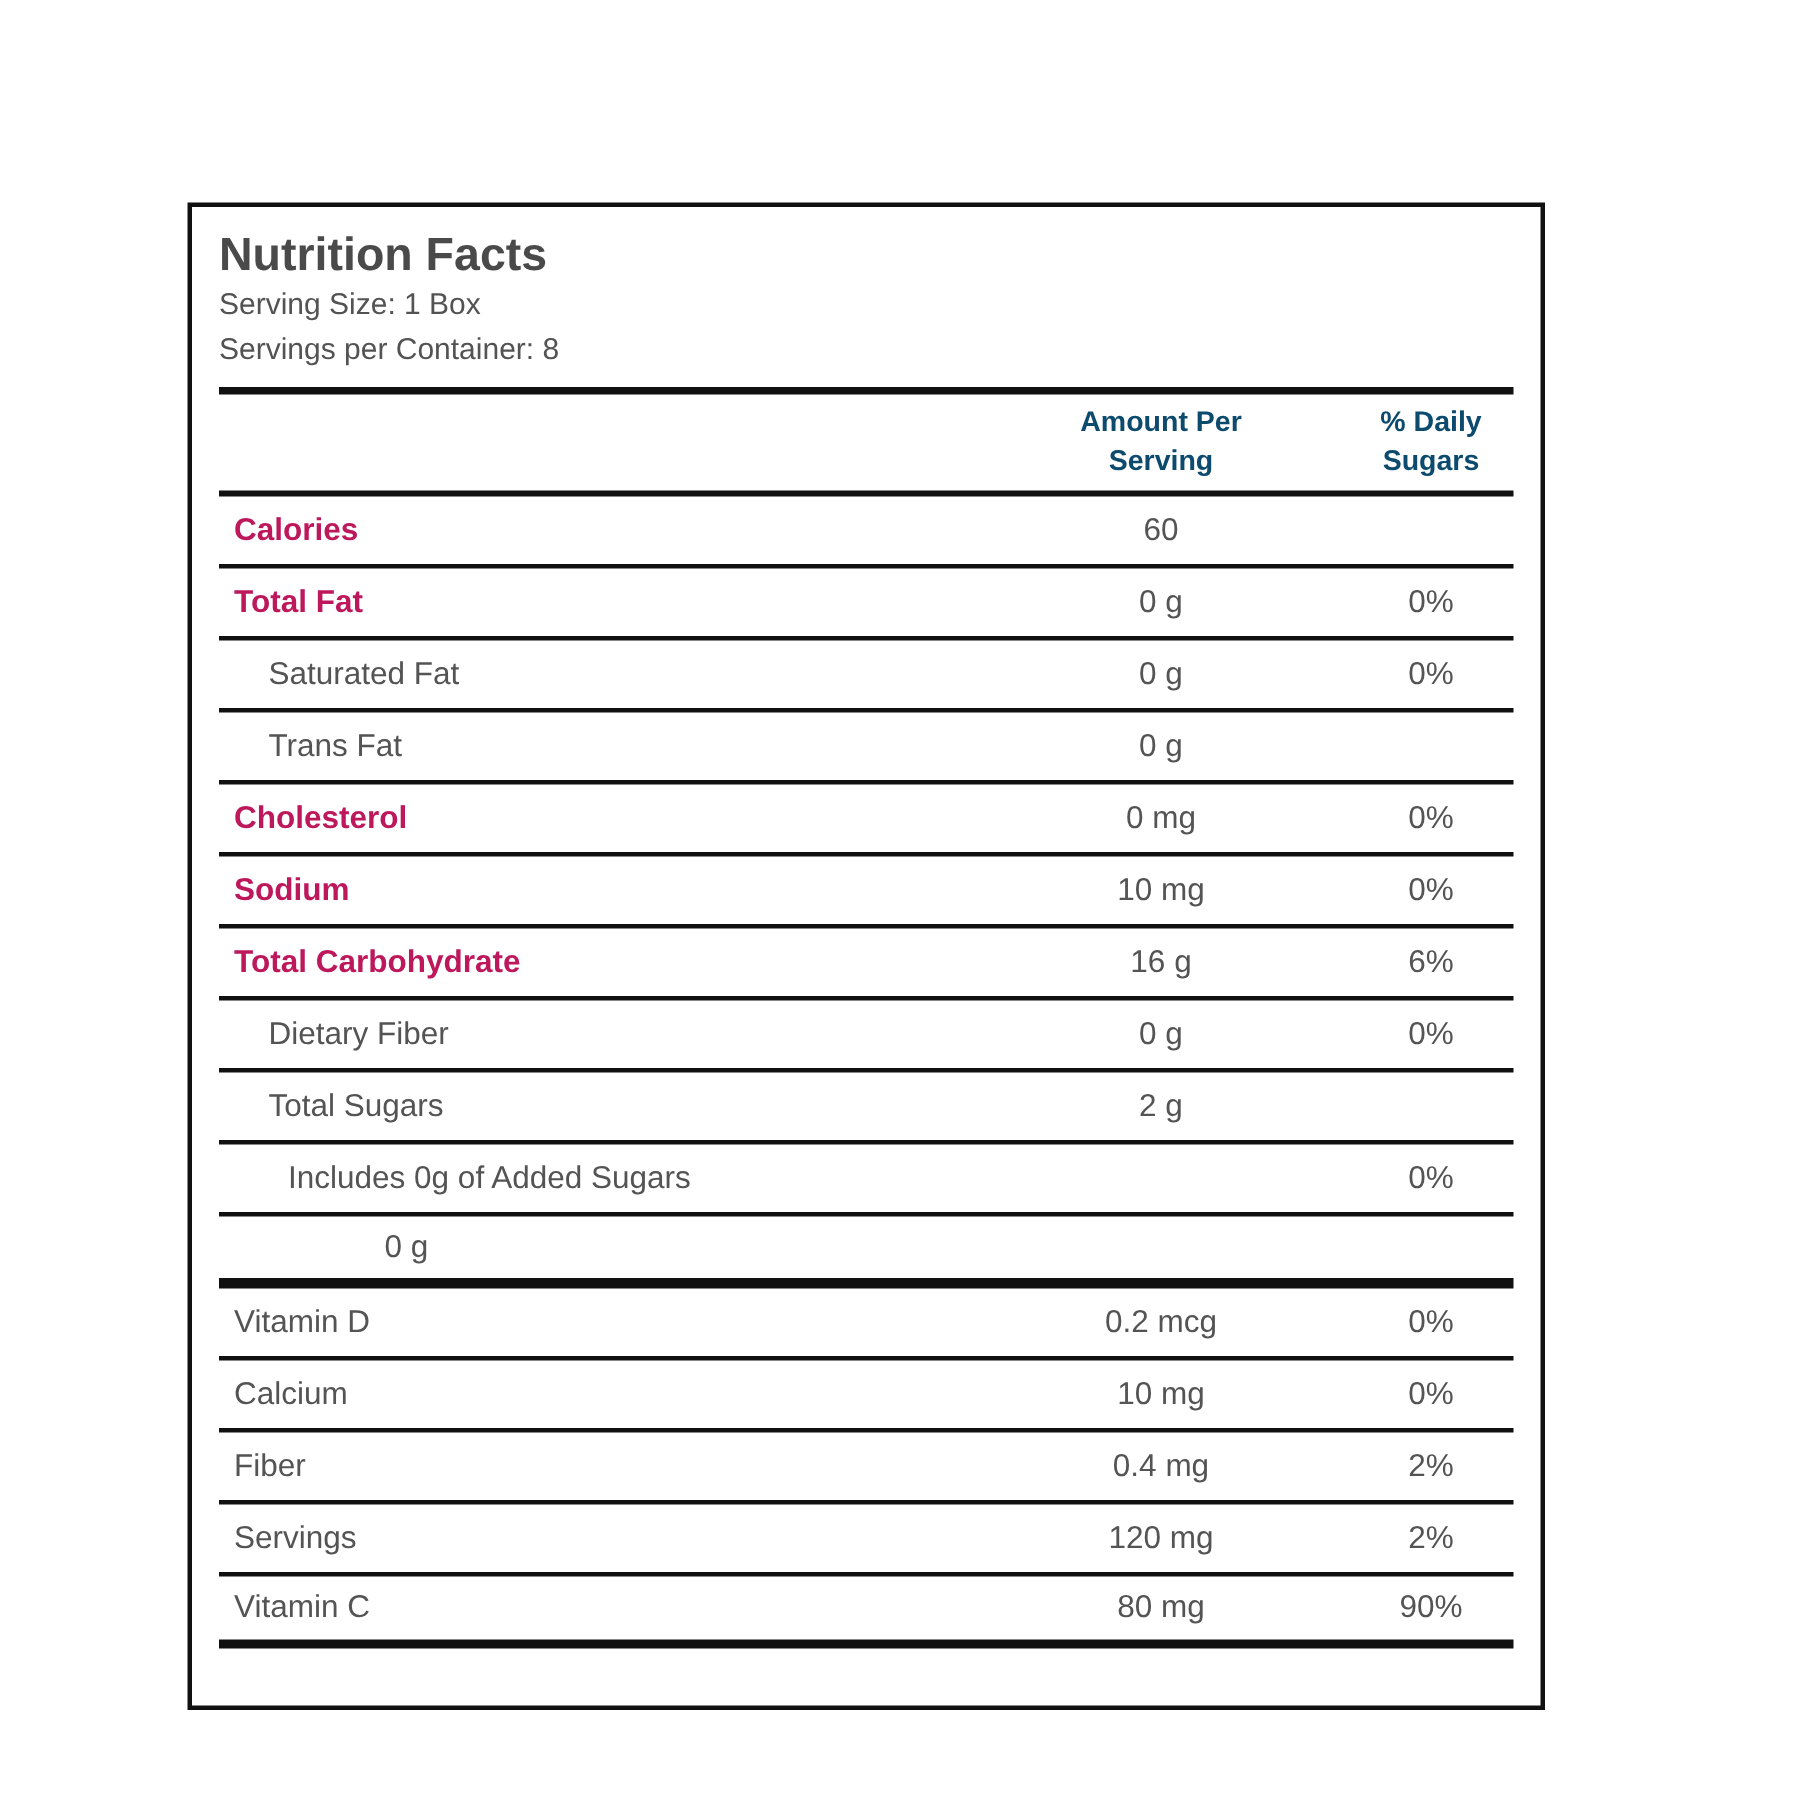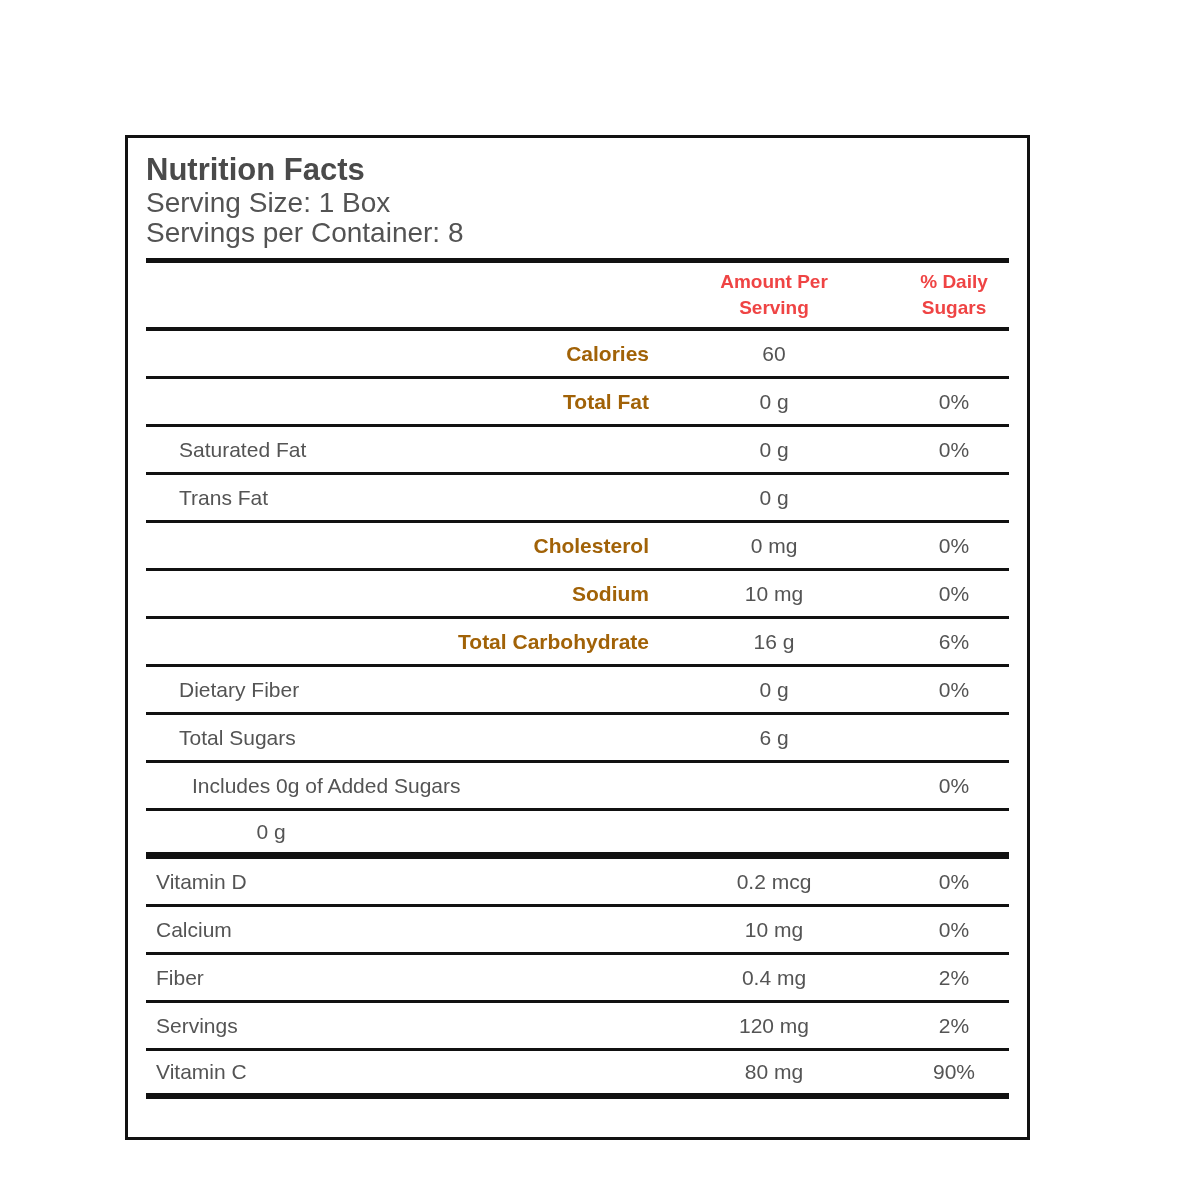"Serving Size: 1 Box" .nf-serving { font-size: 28px -> 20px }
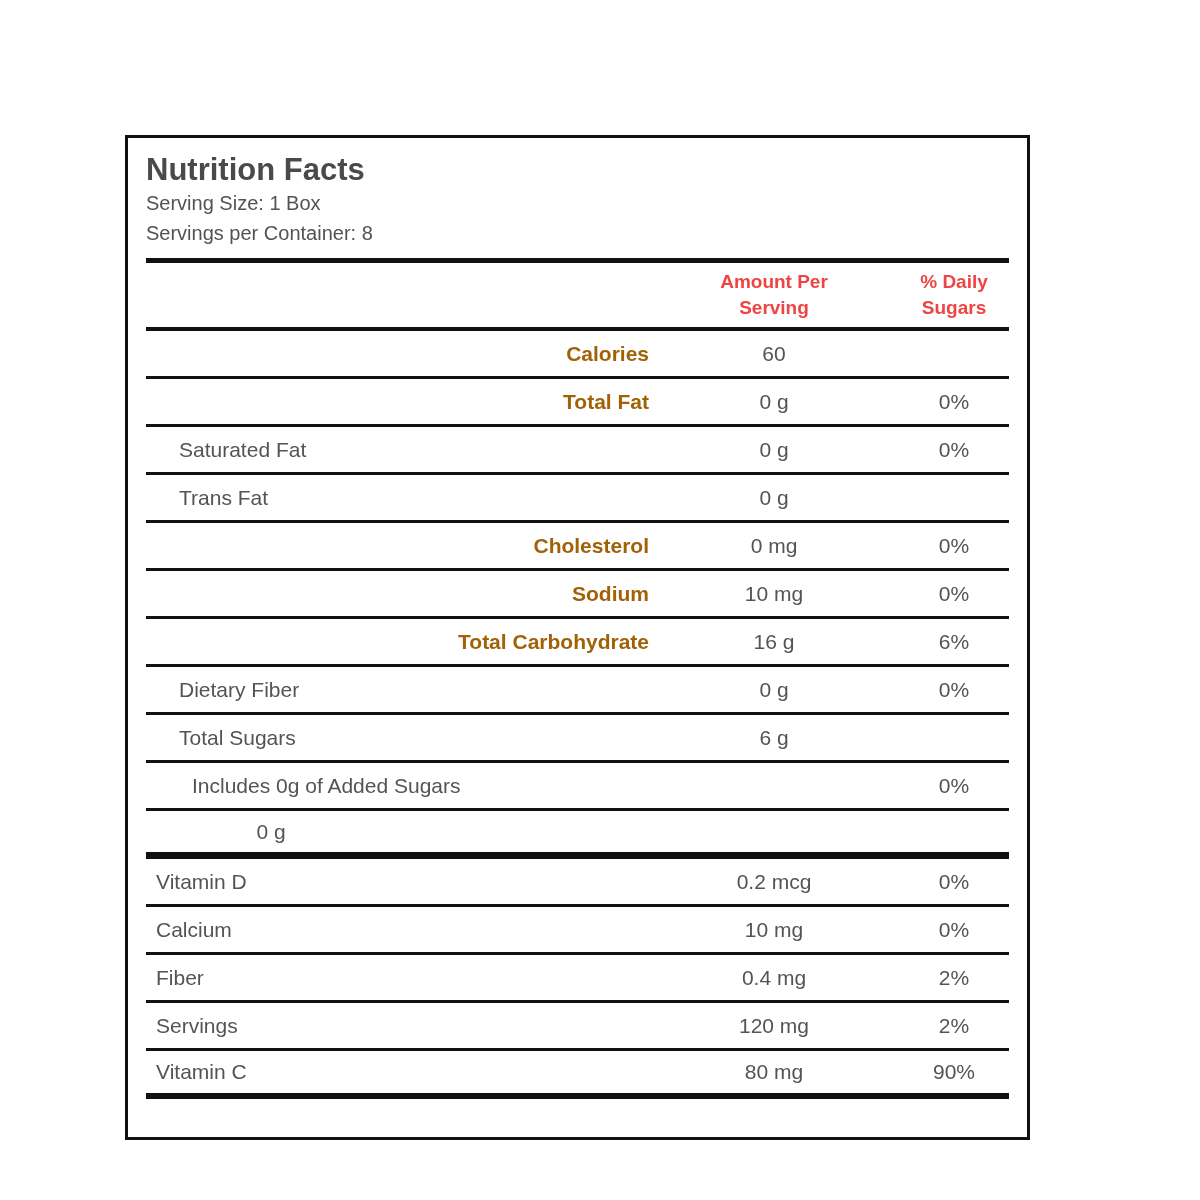"Amount Per Serving" .nf-colhead { color: #ef4444 -> #0c4a6e }
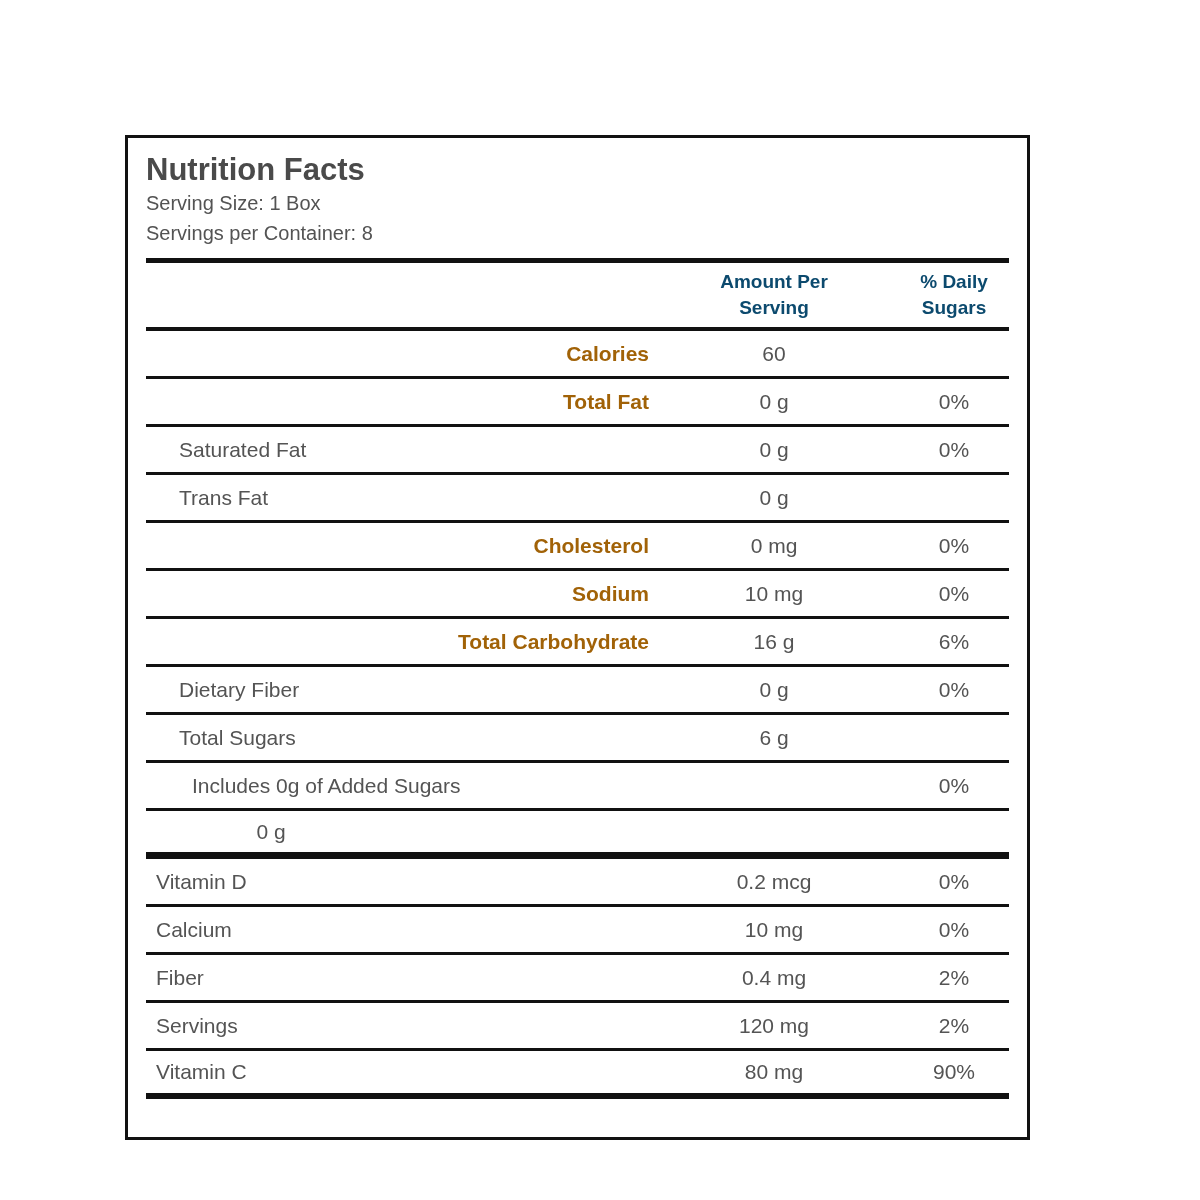"Calories" .nf-row.bold .col-label { color: #a16207 -> #be185d; text-align: right -> none }
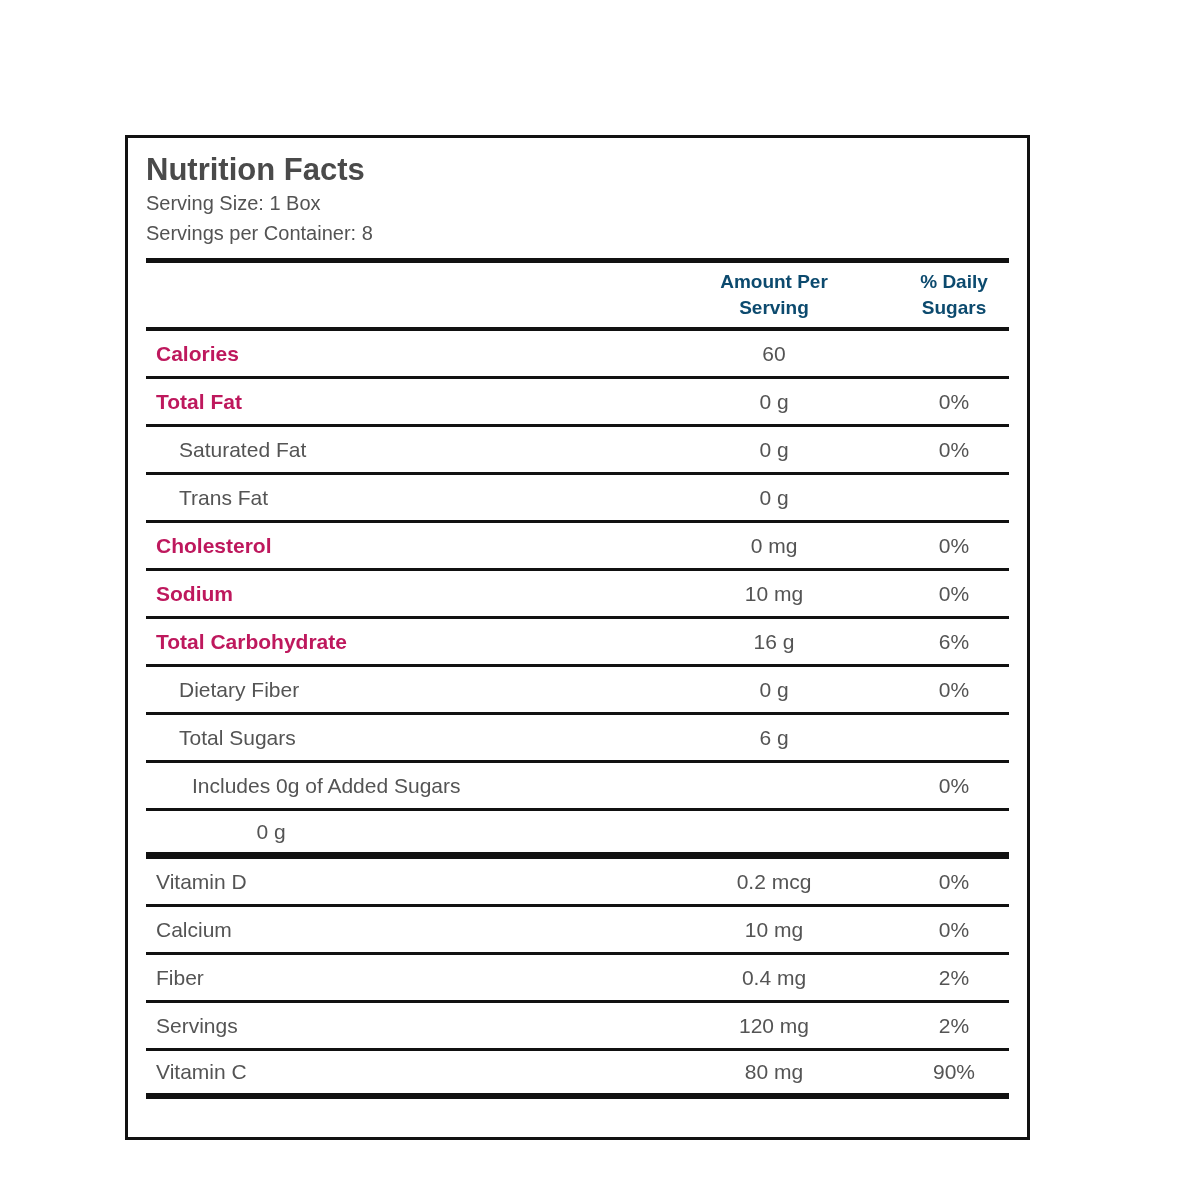"6 g" span.col-amount { text: 6 -> 2 }
